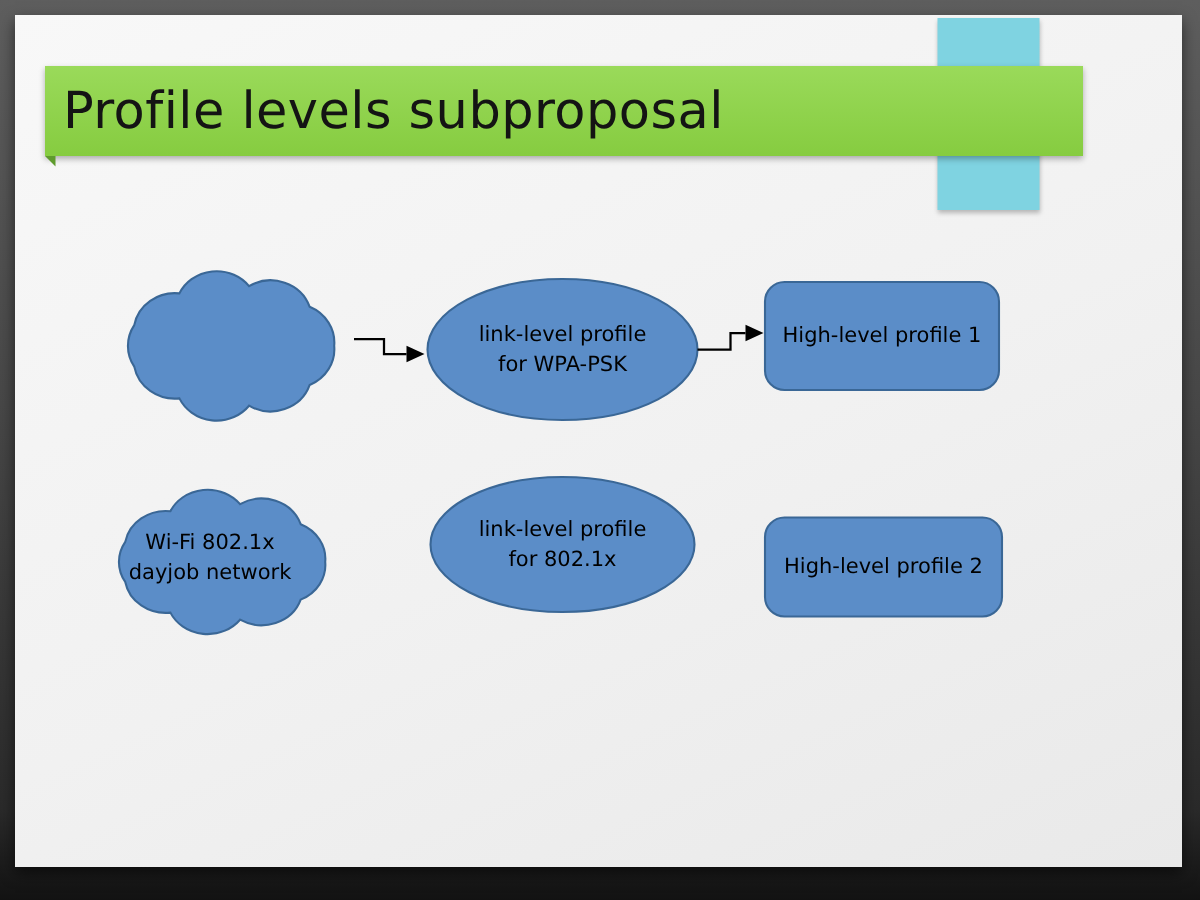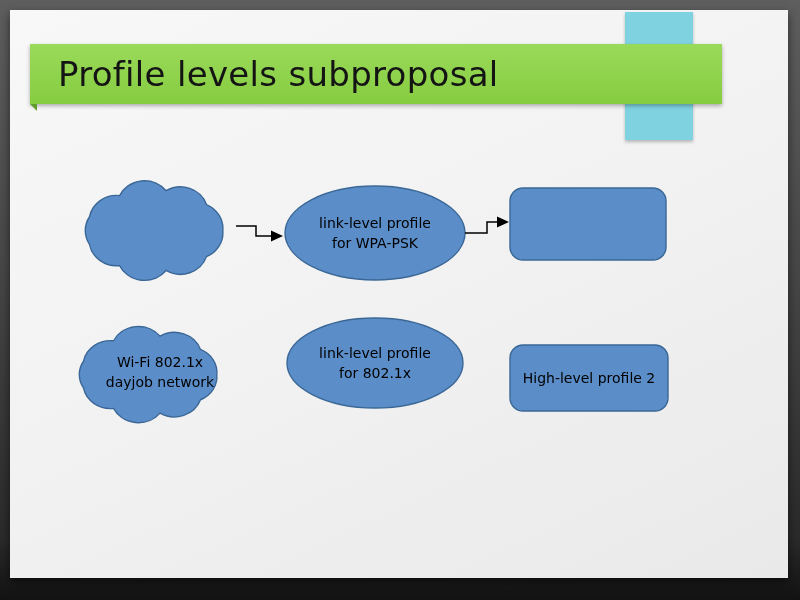"Profile levels subproposal" .page-title { margin: 16px -> 0 }
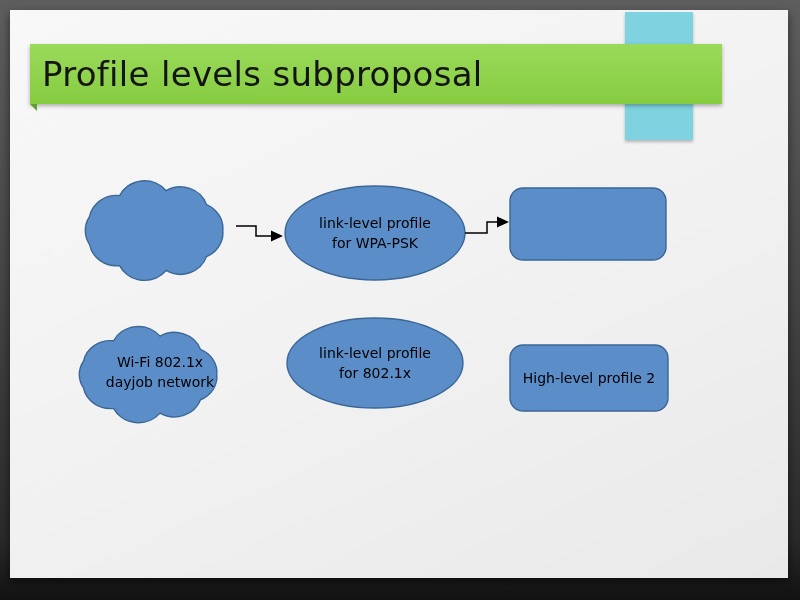"High-level profile 1" div.label { html: none -> <div>High-level profile 1</div> }
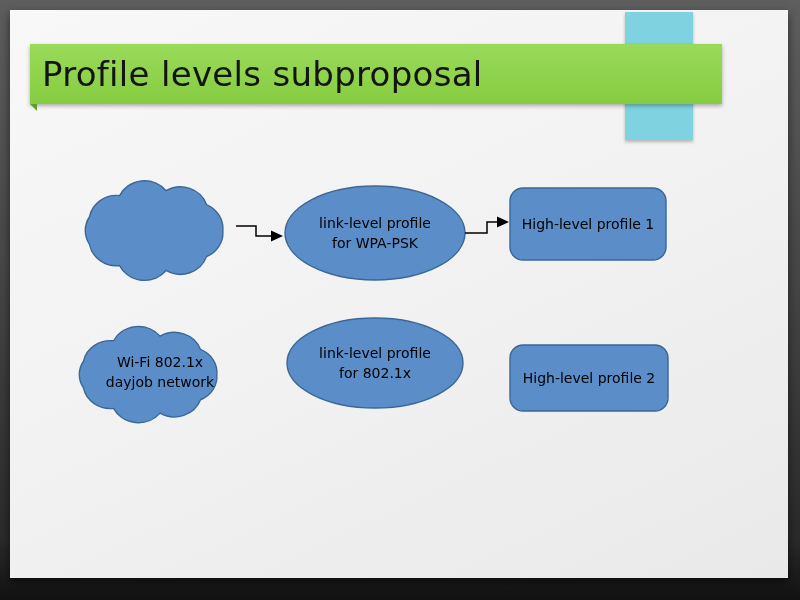"Wi-Fi 802.1x" .lbl-cloud-8021x { left: 78px -> 58px }
